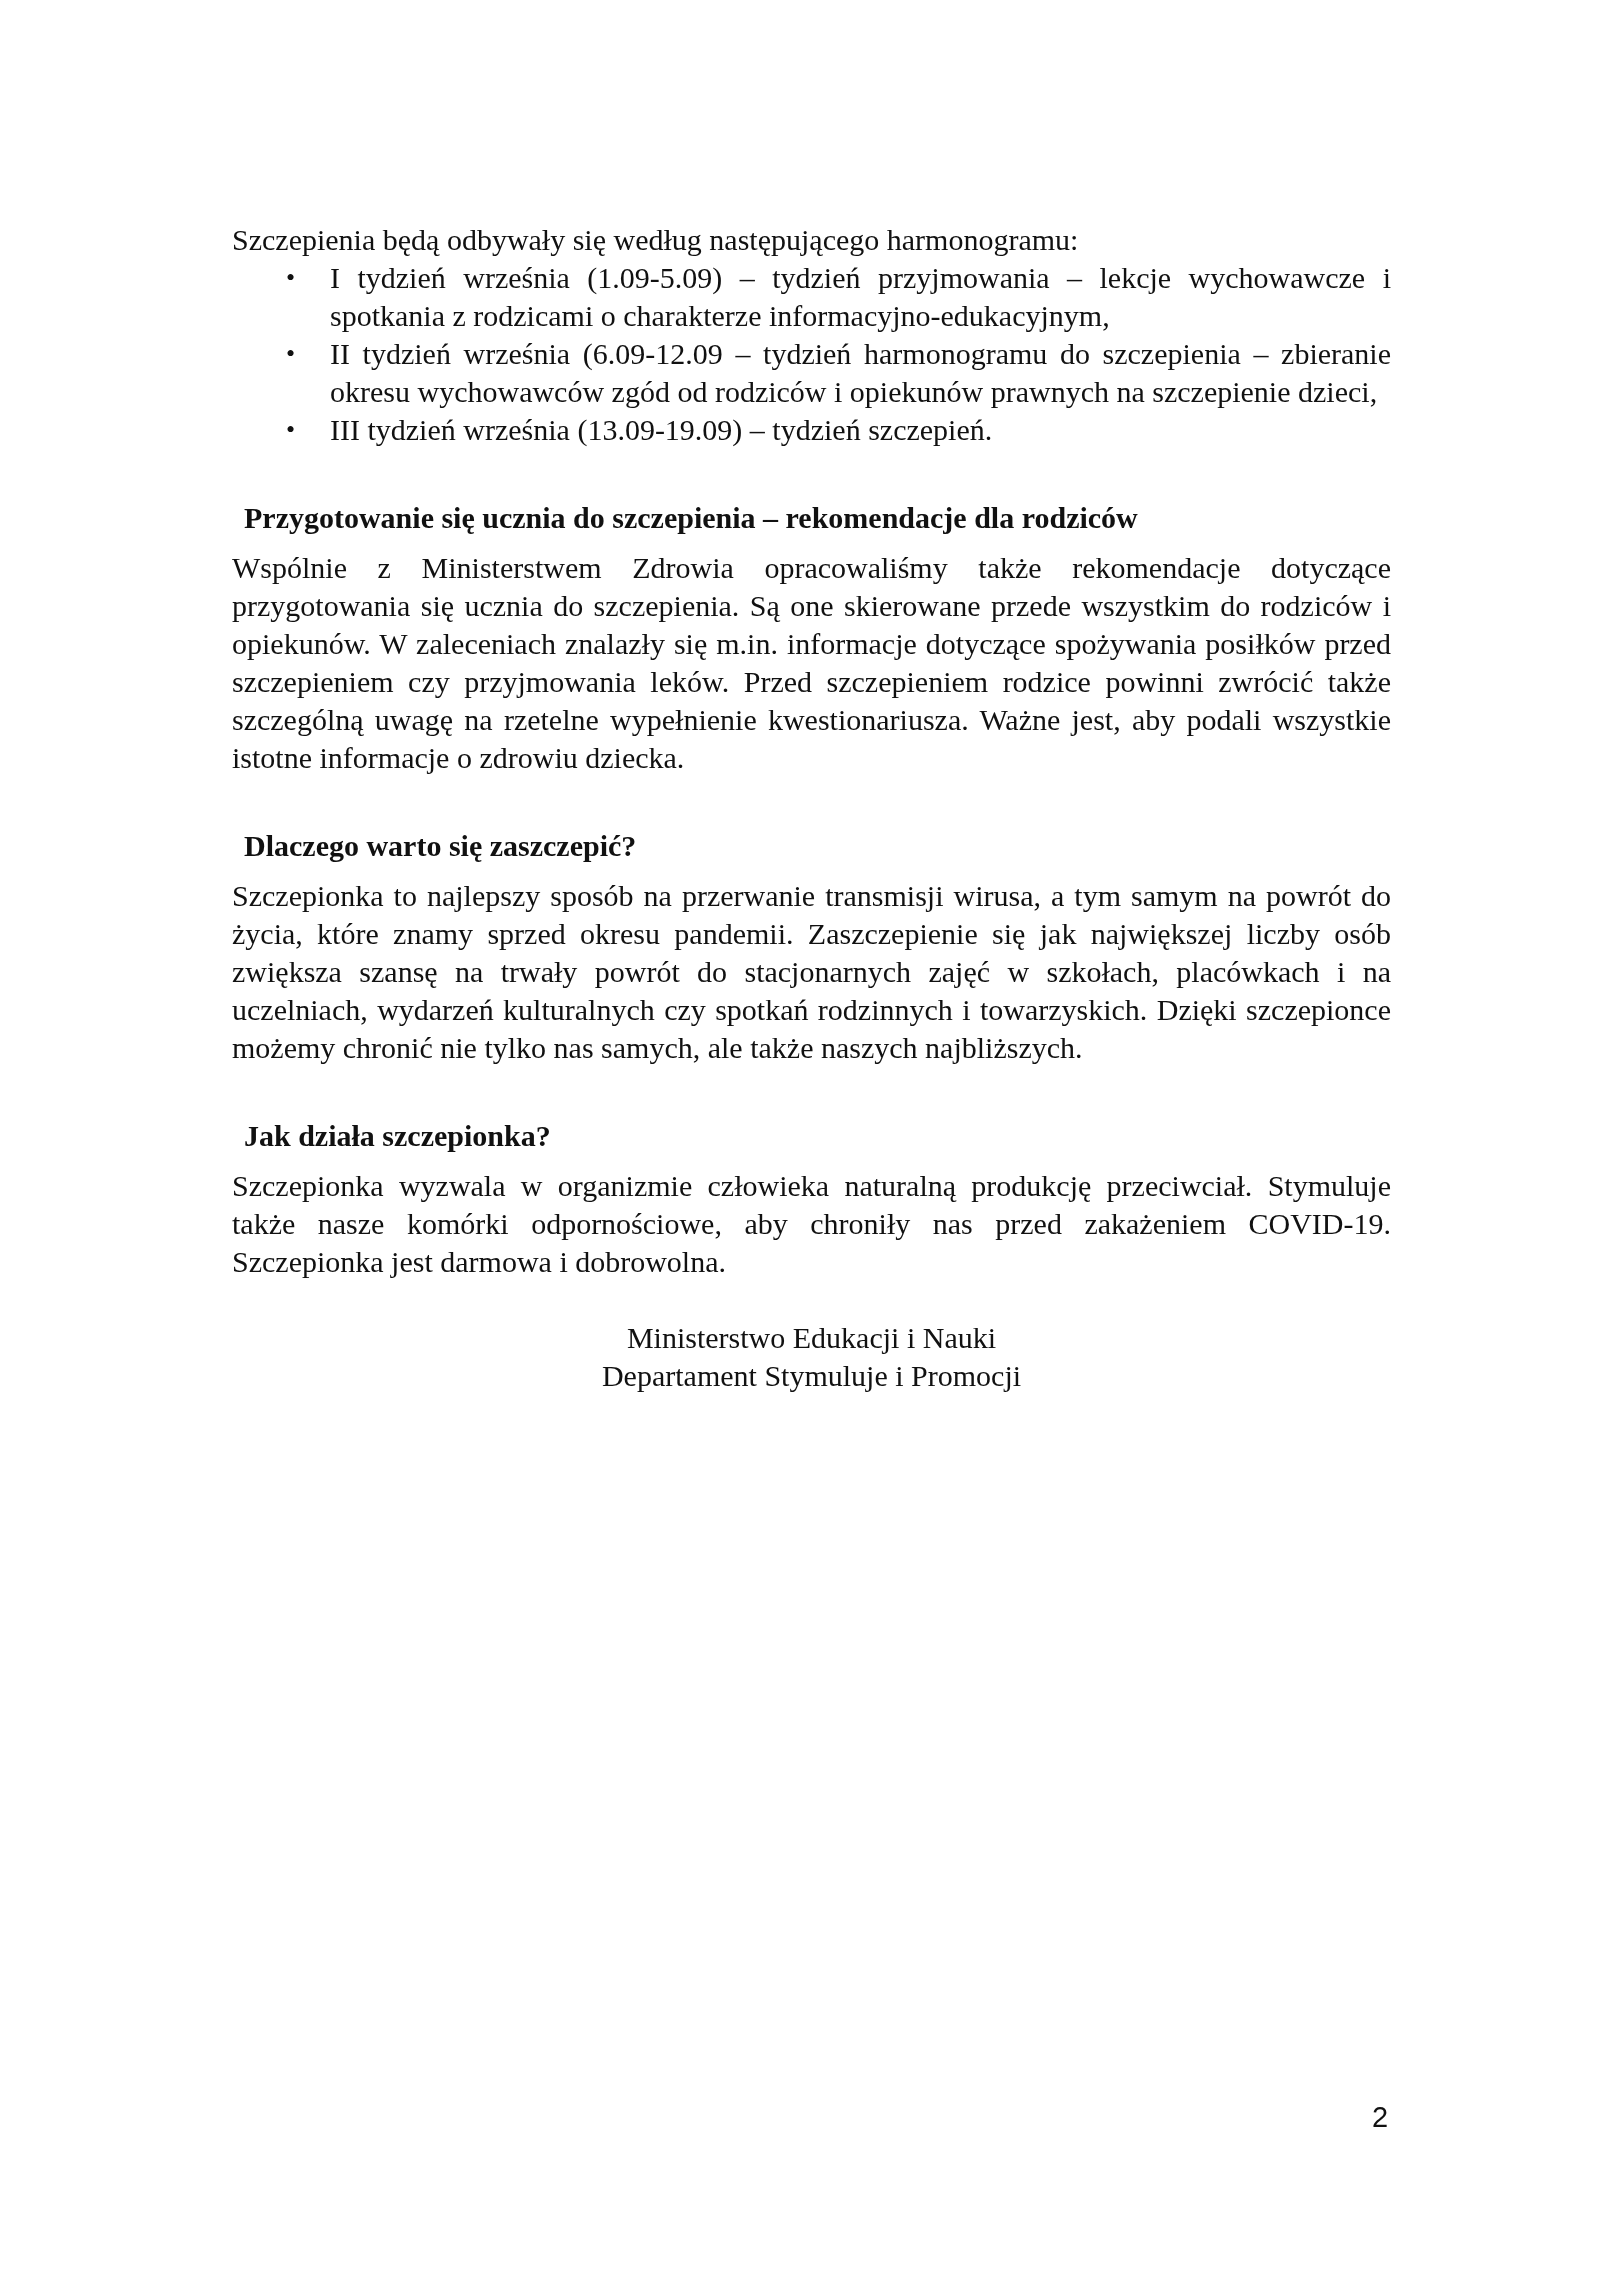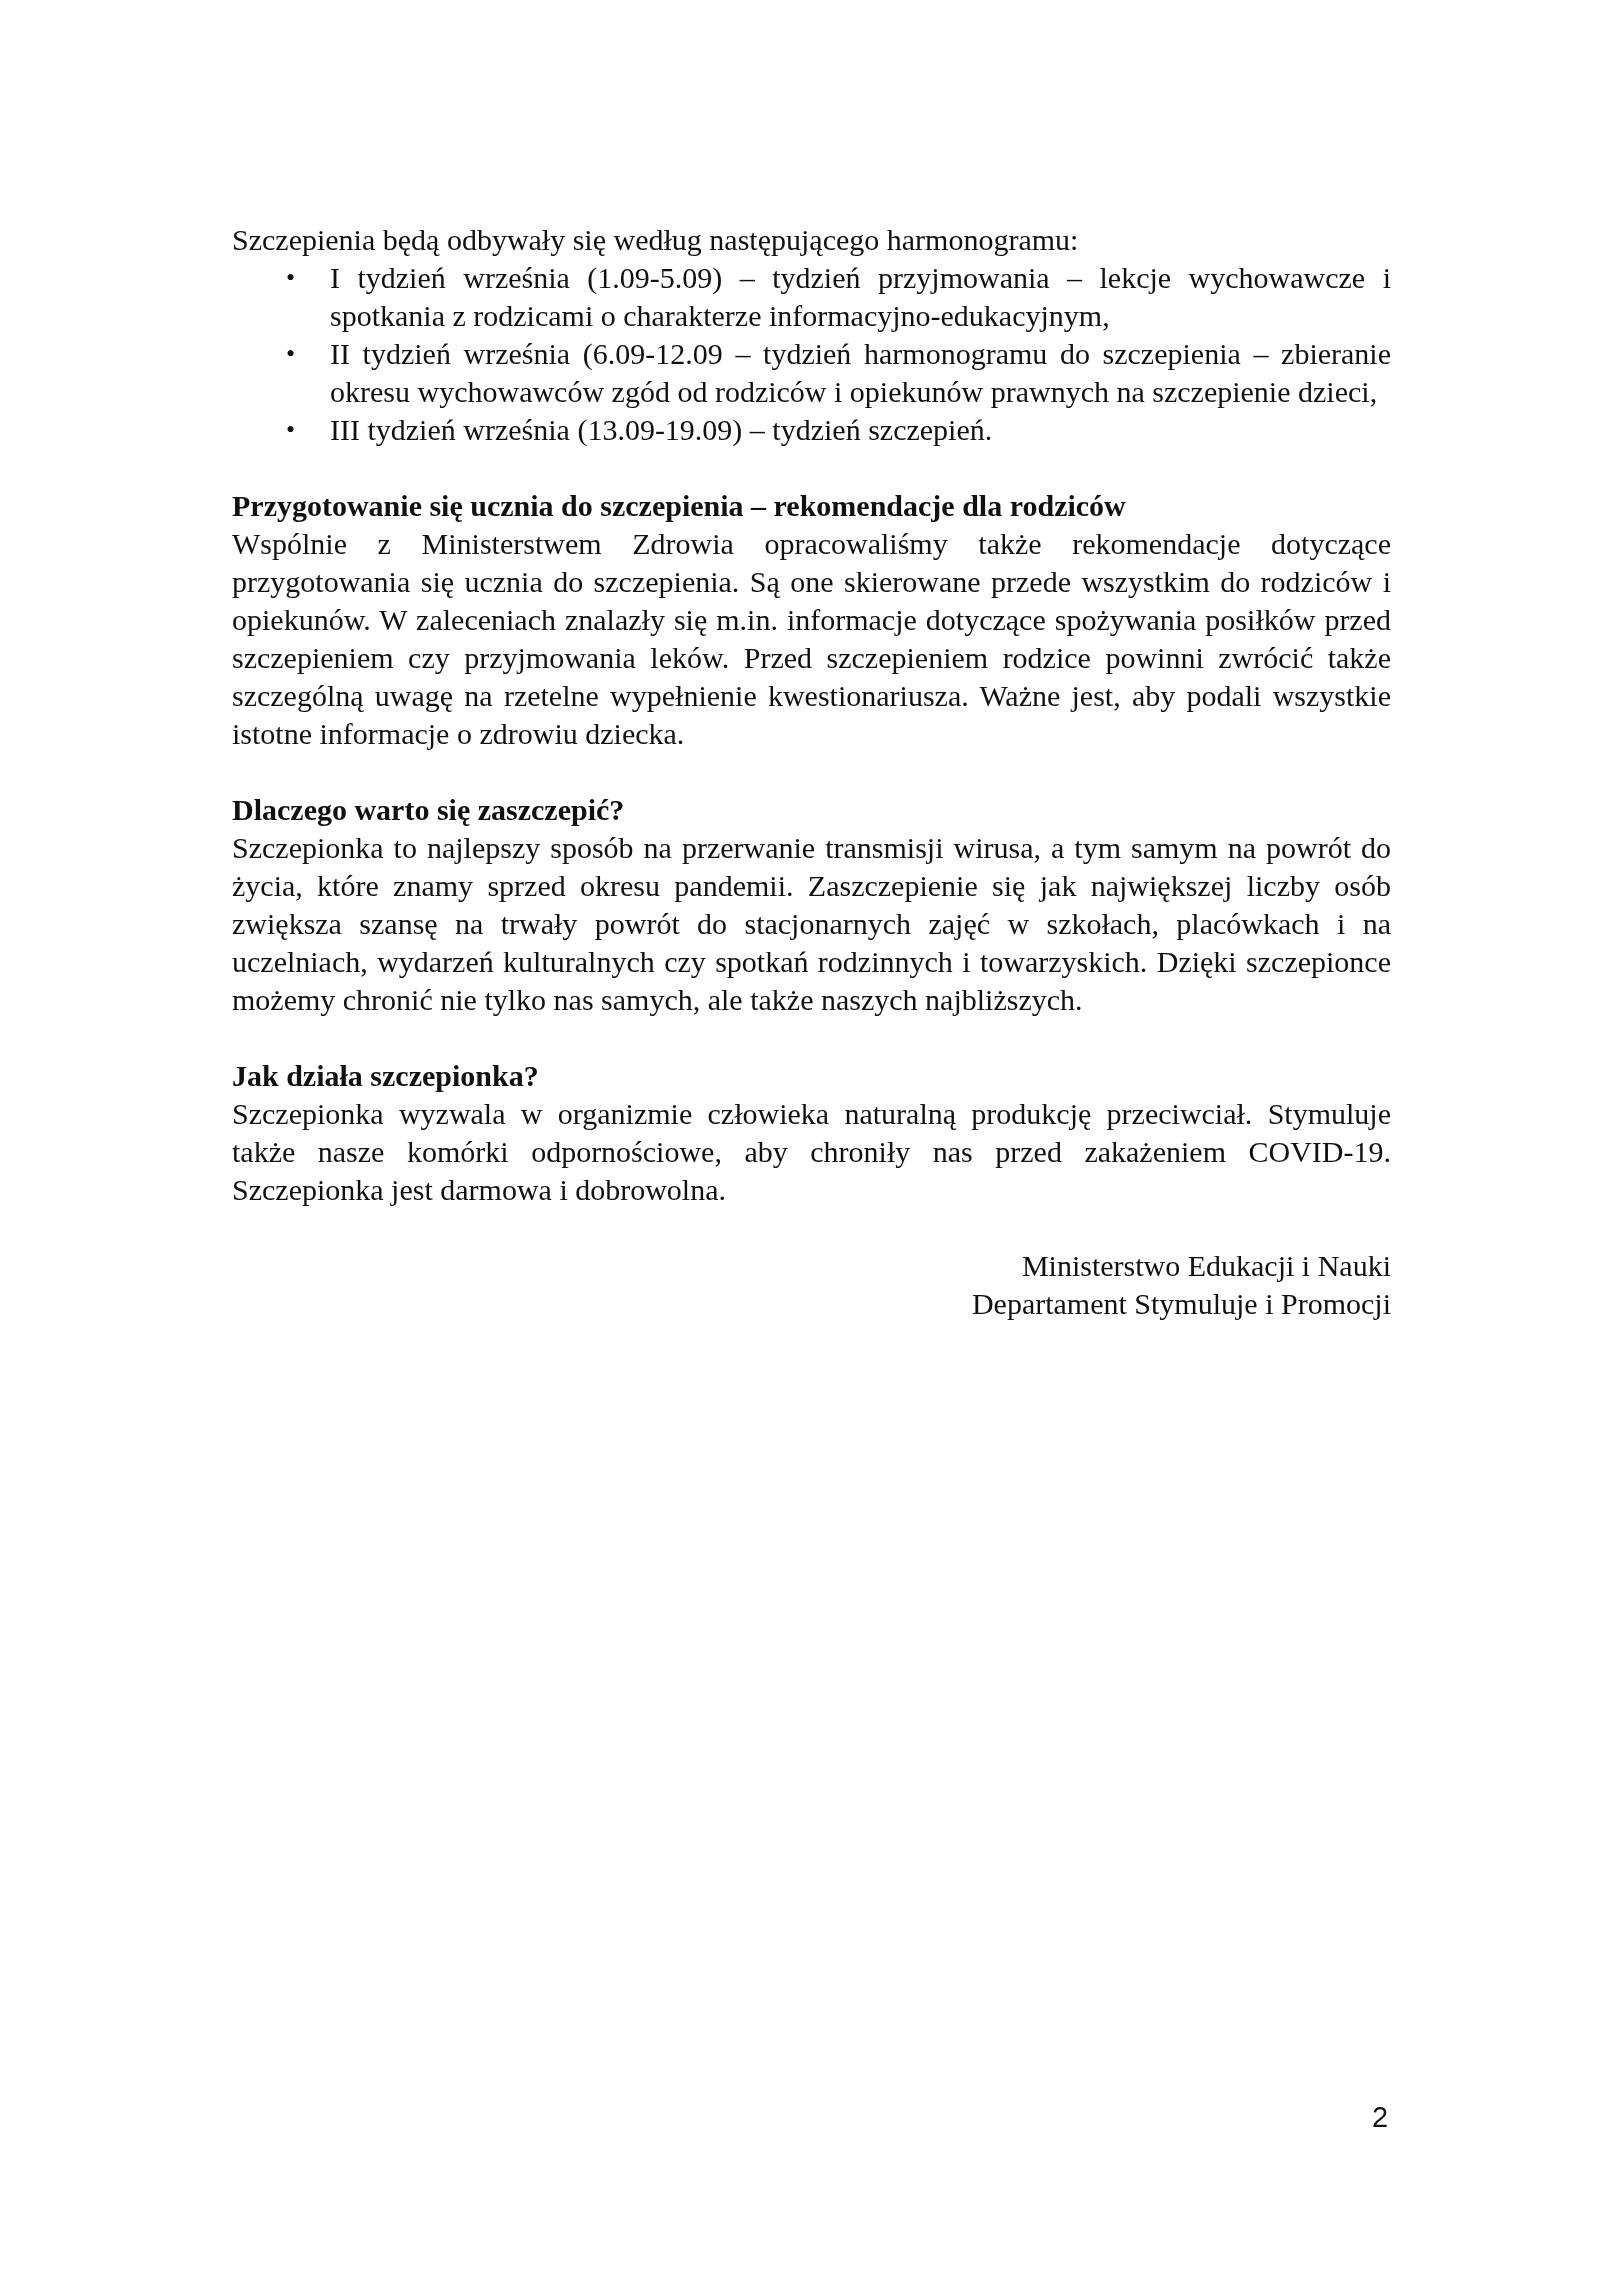"Przygotowanie się ucznia do szczepienia" h2.heading { margin: 0 -> 12px }
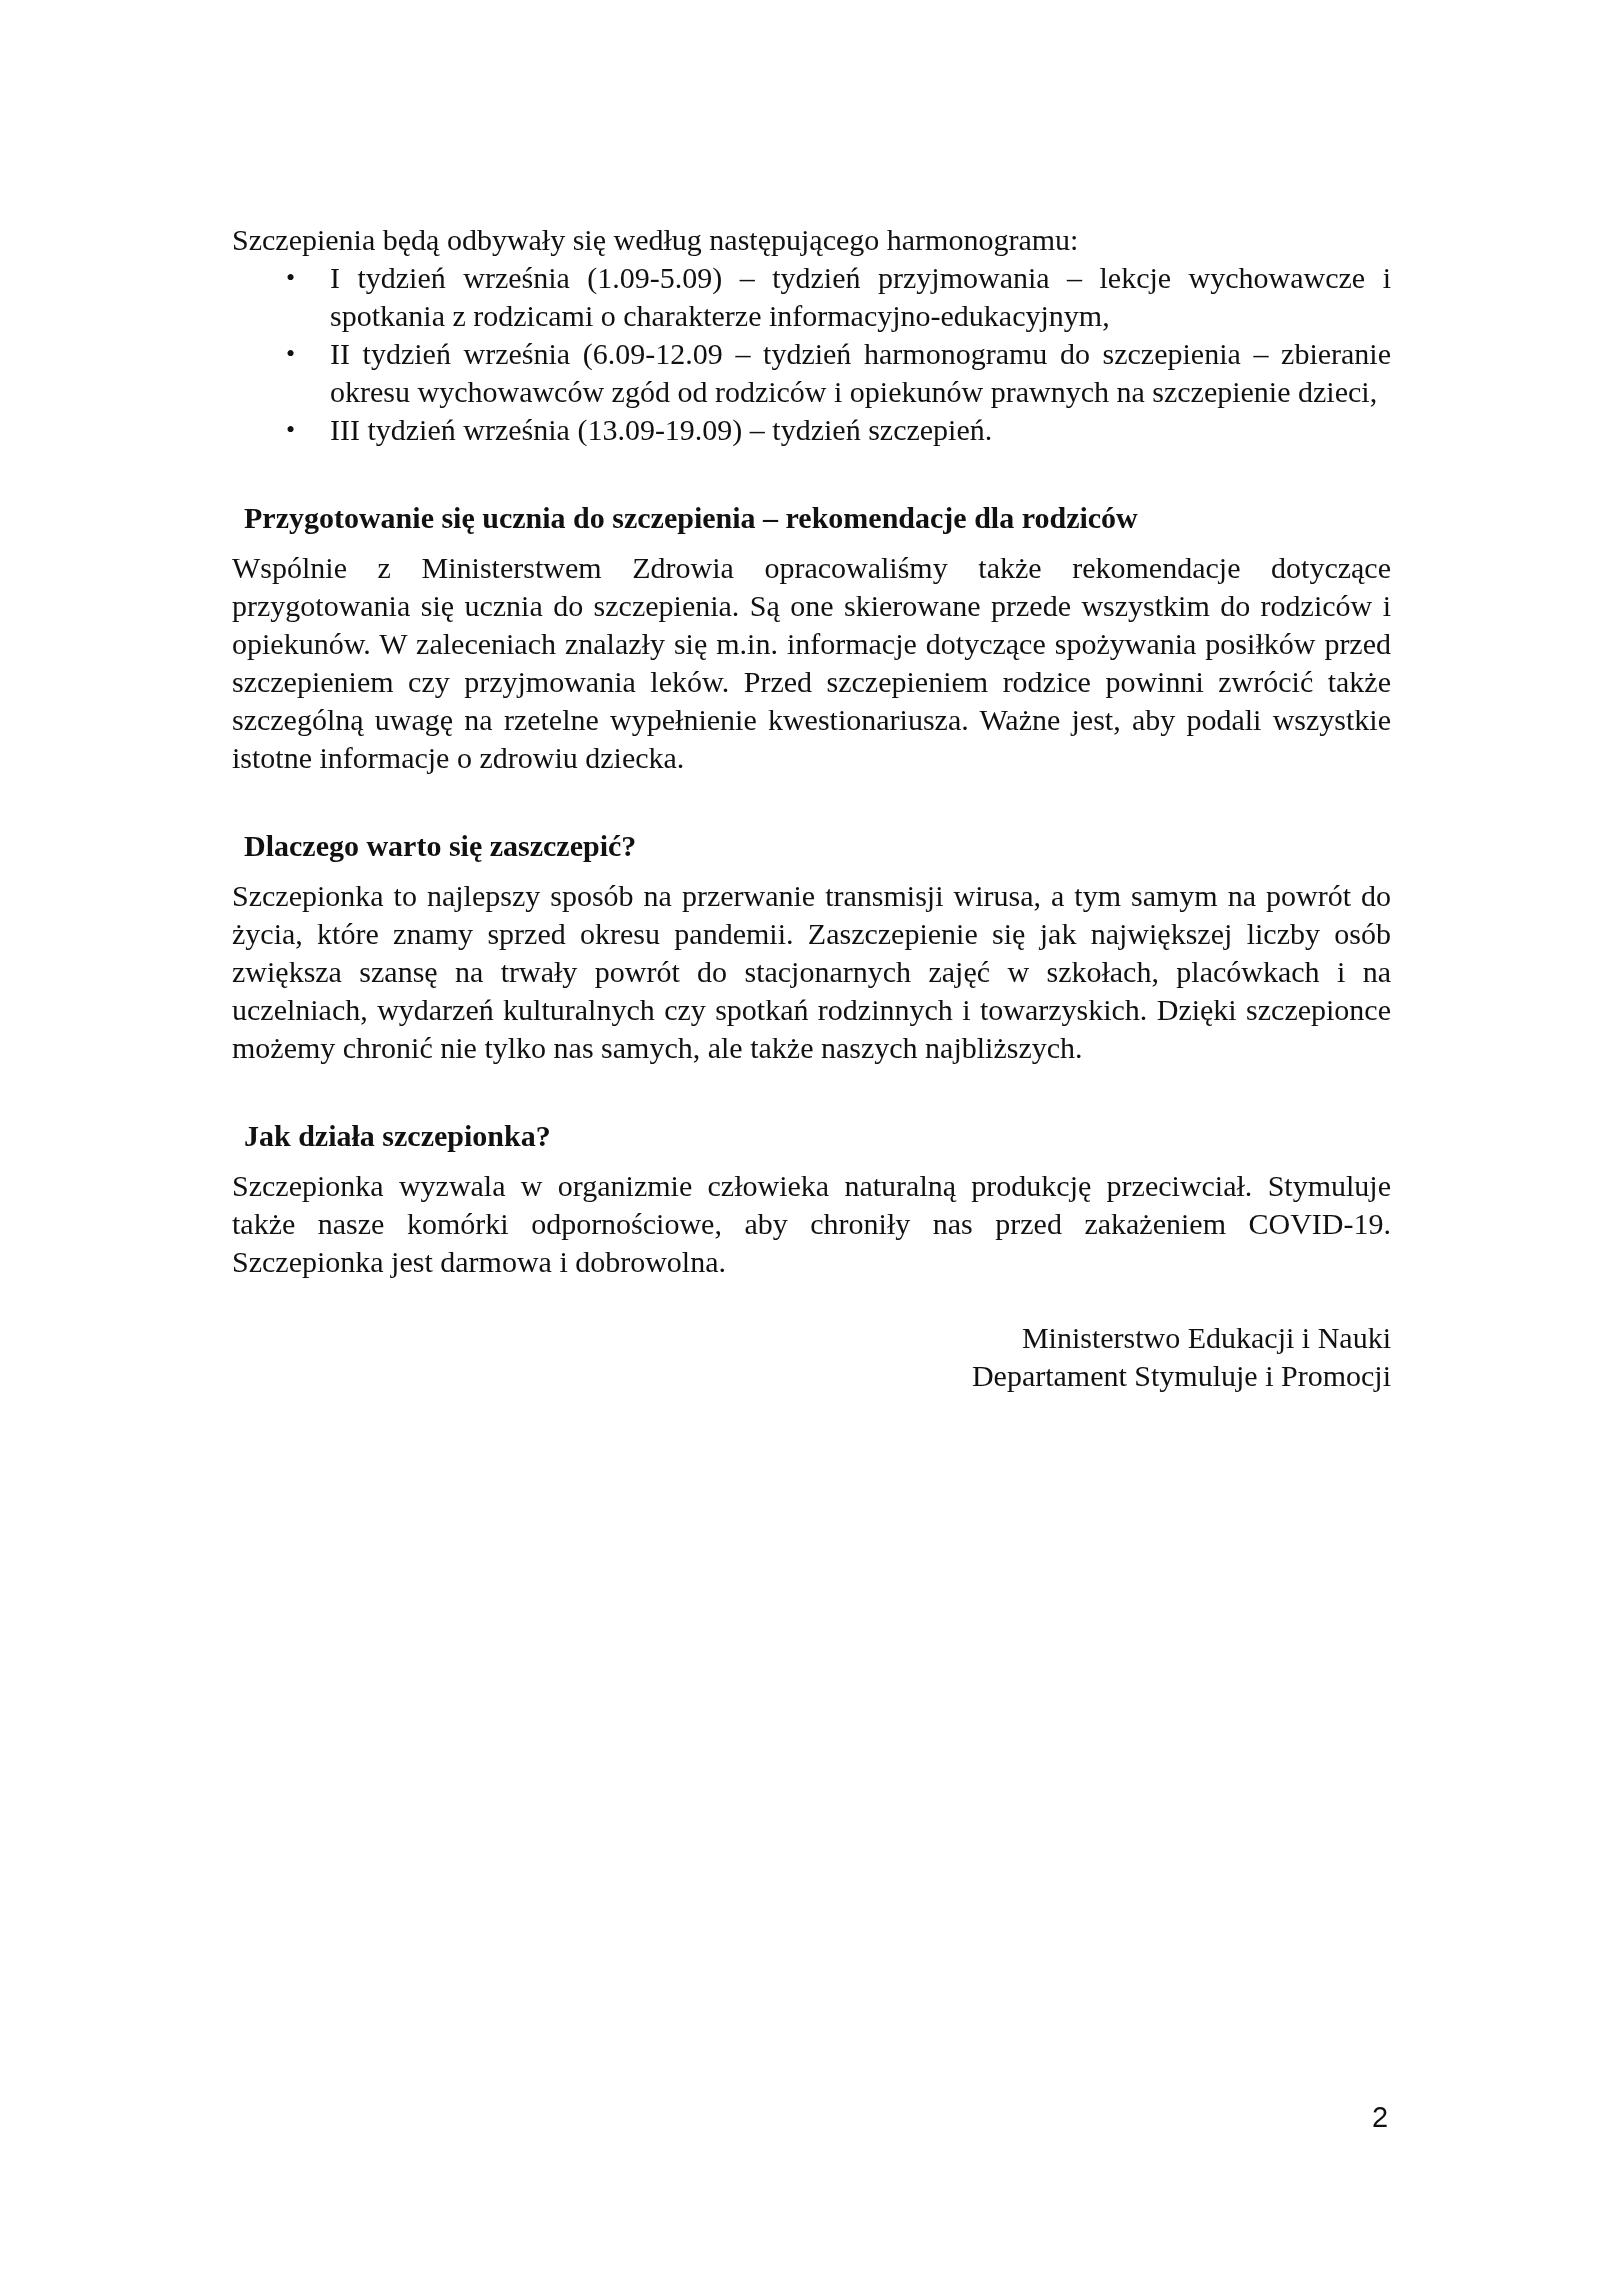"Ministerstwo Edukacji i Nauki" .signature .p { text-align: right -> center }
